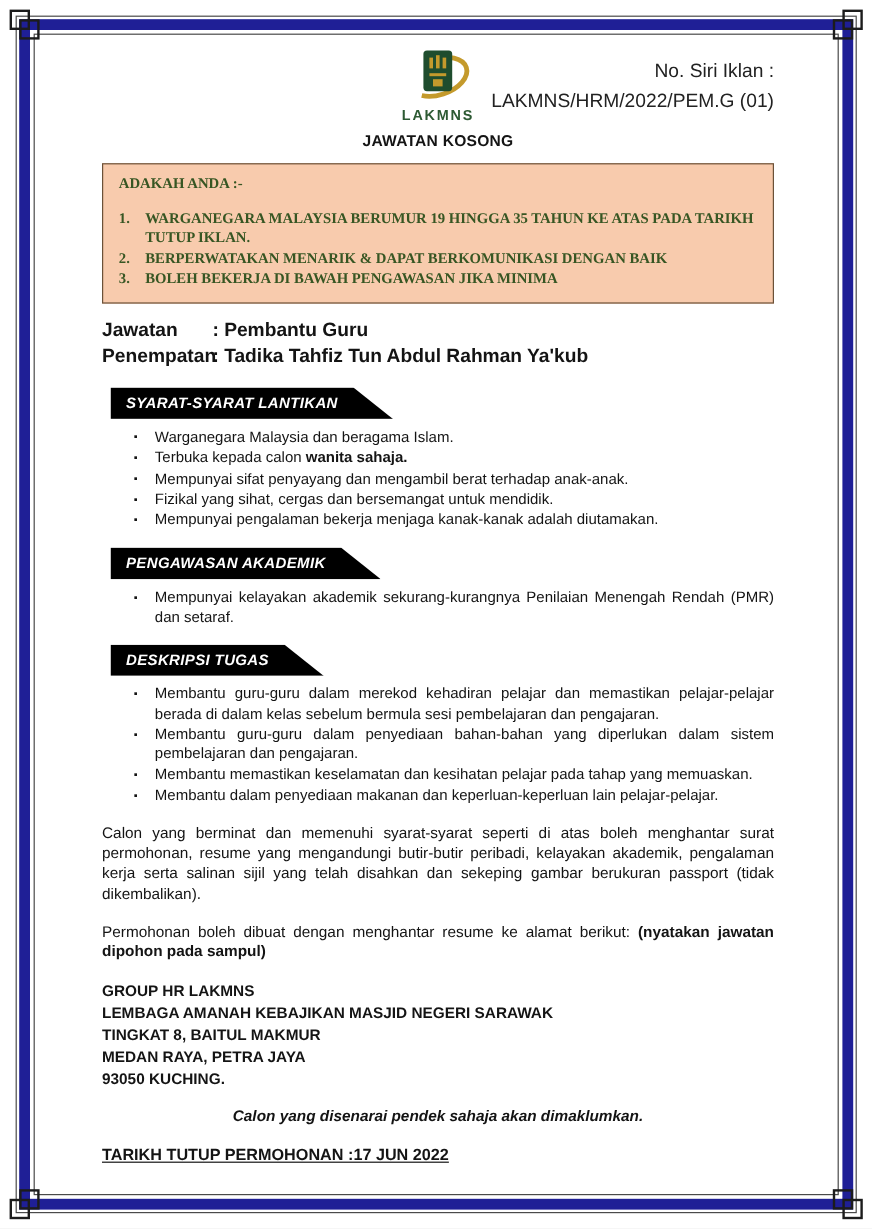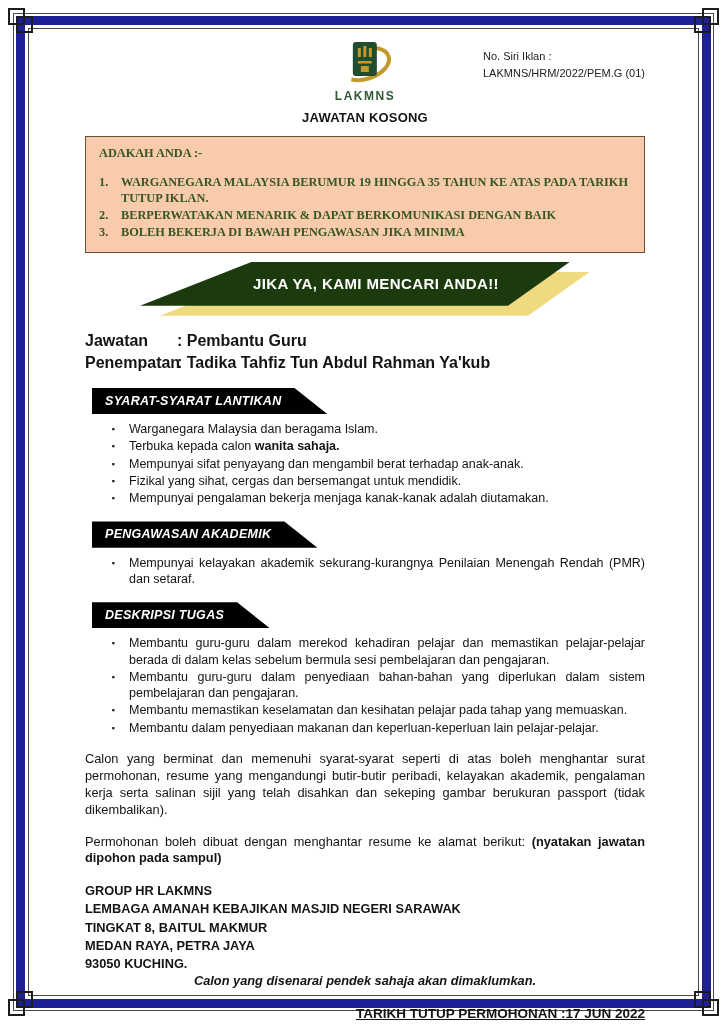"No. Siri Iklan :" .serial { font-size: 11px -> 16px; text-align: none -> right }
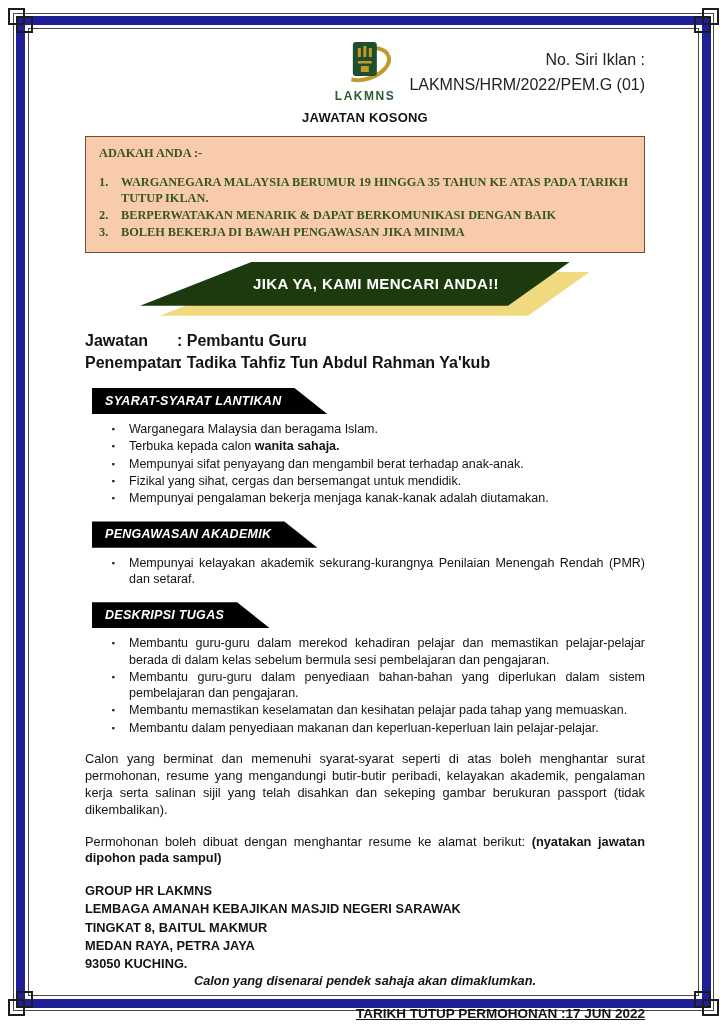"JIKA YA, KAMI MENCARI ANDA!!" div.banner-wrap { html: <div> <div></div> <div> <span>JIKA YA, KAMI MENCARI ANDA!!</span> </div> </div> -> none }
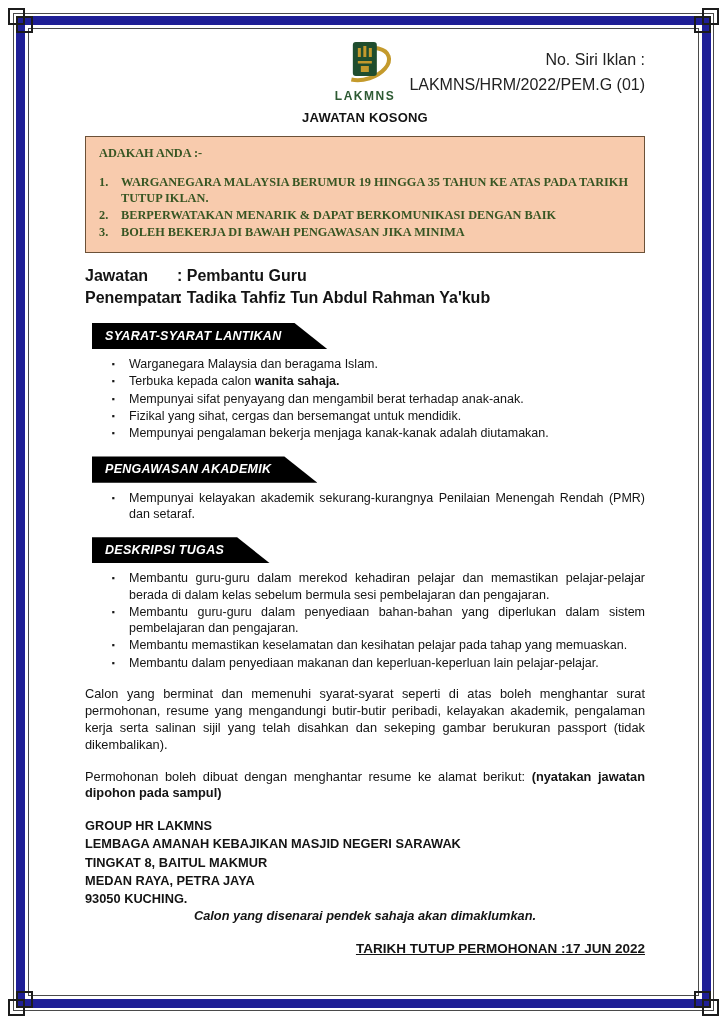"Calon yang disenarai pendek sahaja" .note { margin-top: none -> 14px }
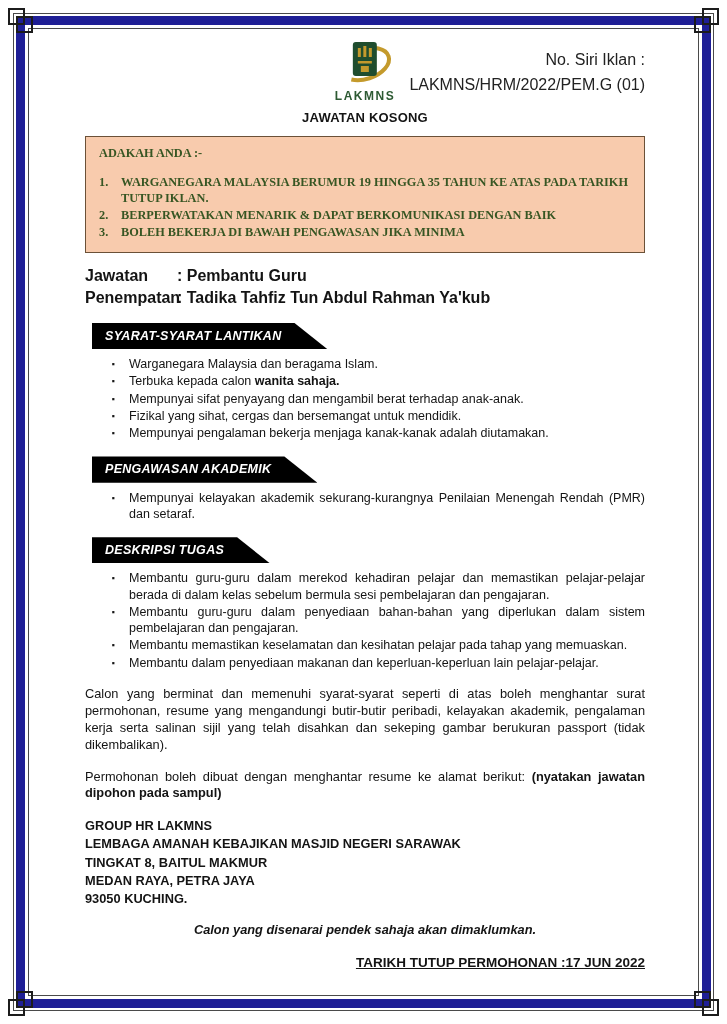"TARIKH TUTUP PERMOHONAN :17 JUN" .closing { text-align: right -> left }
